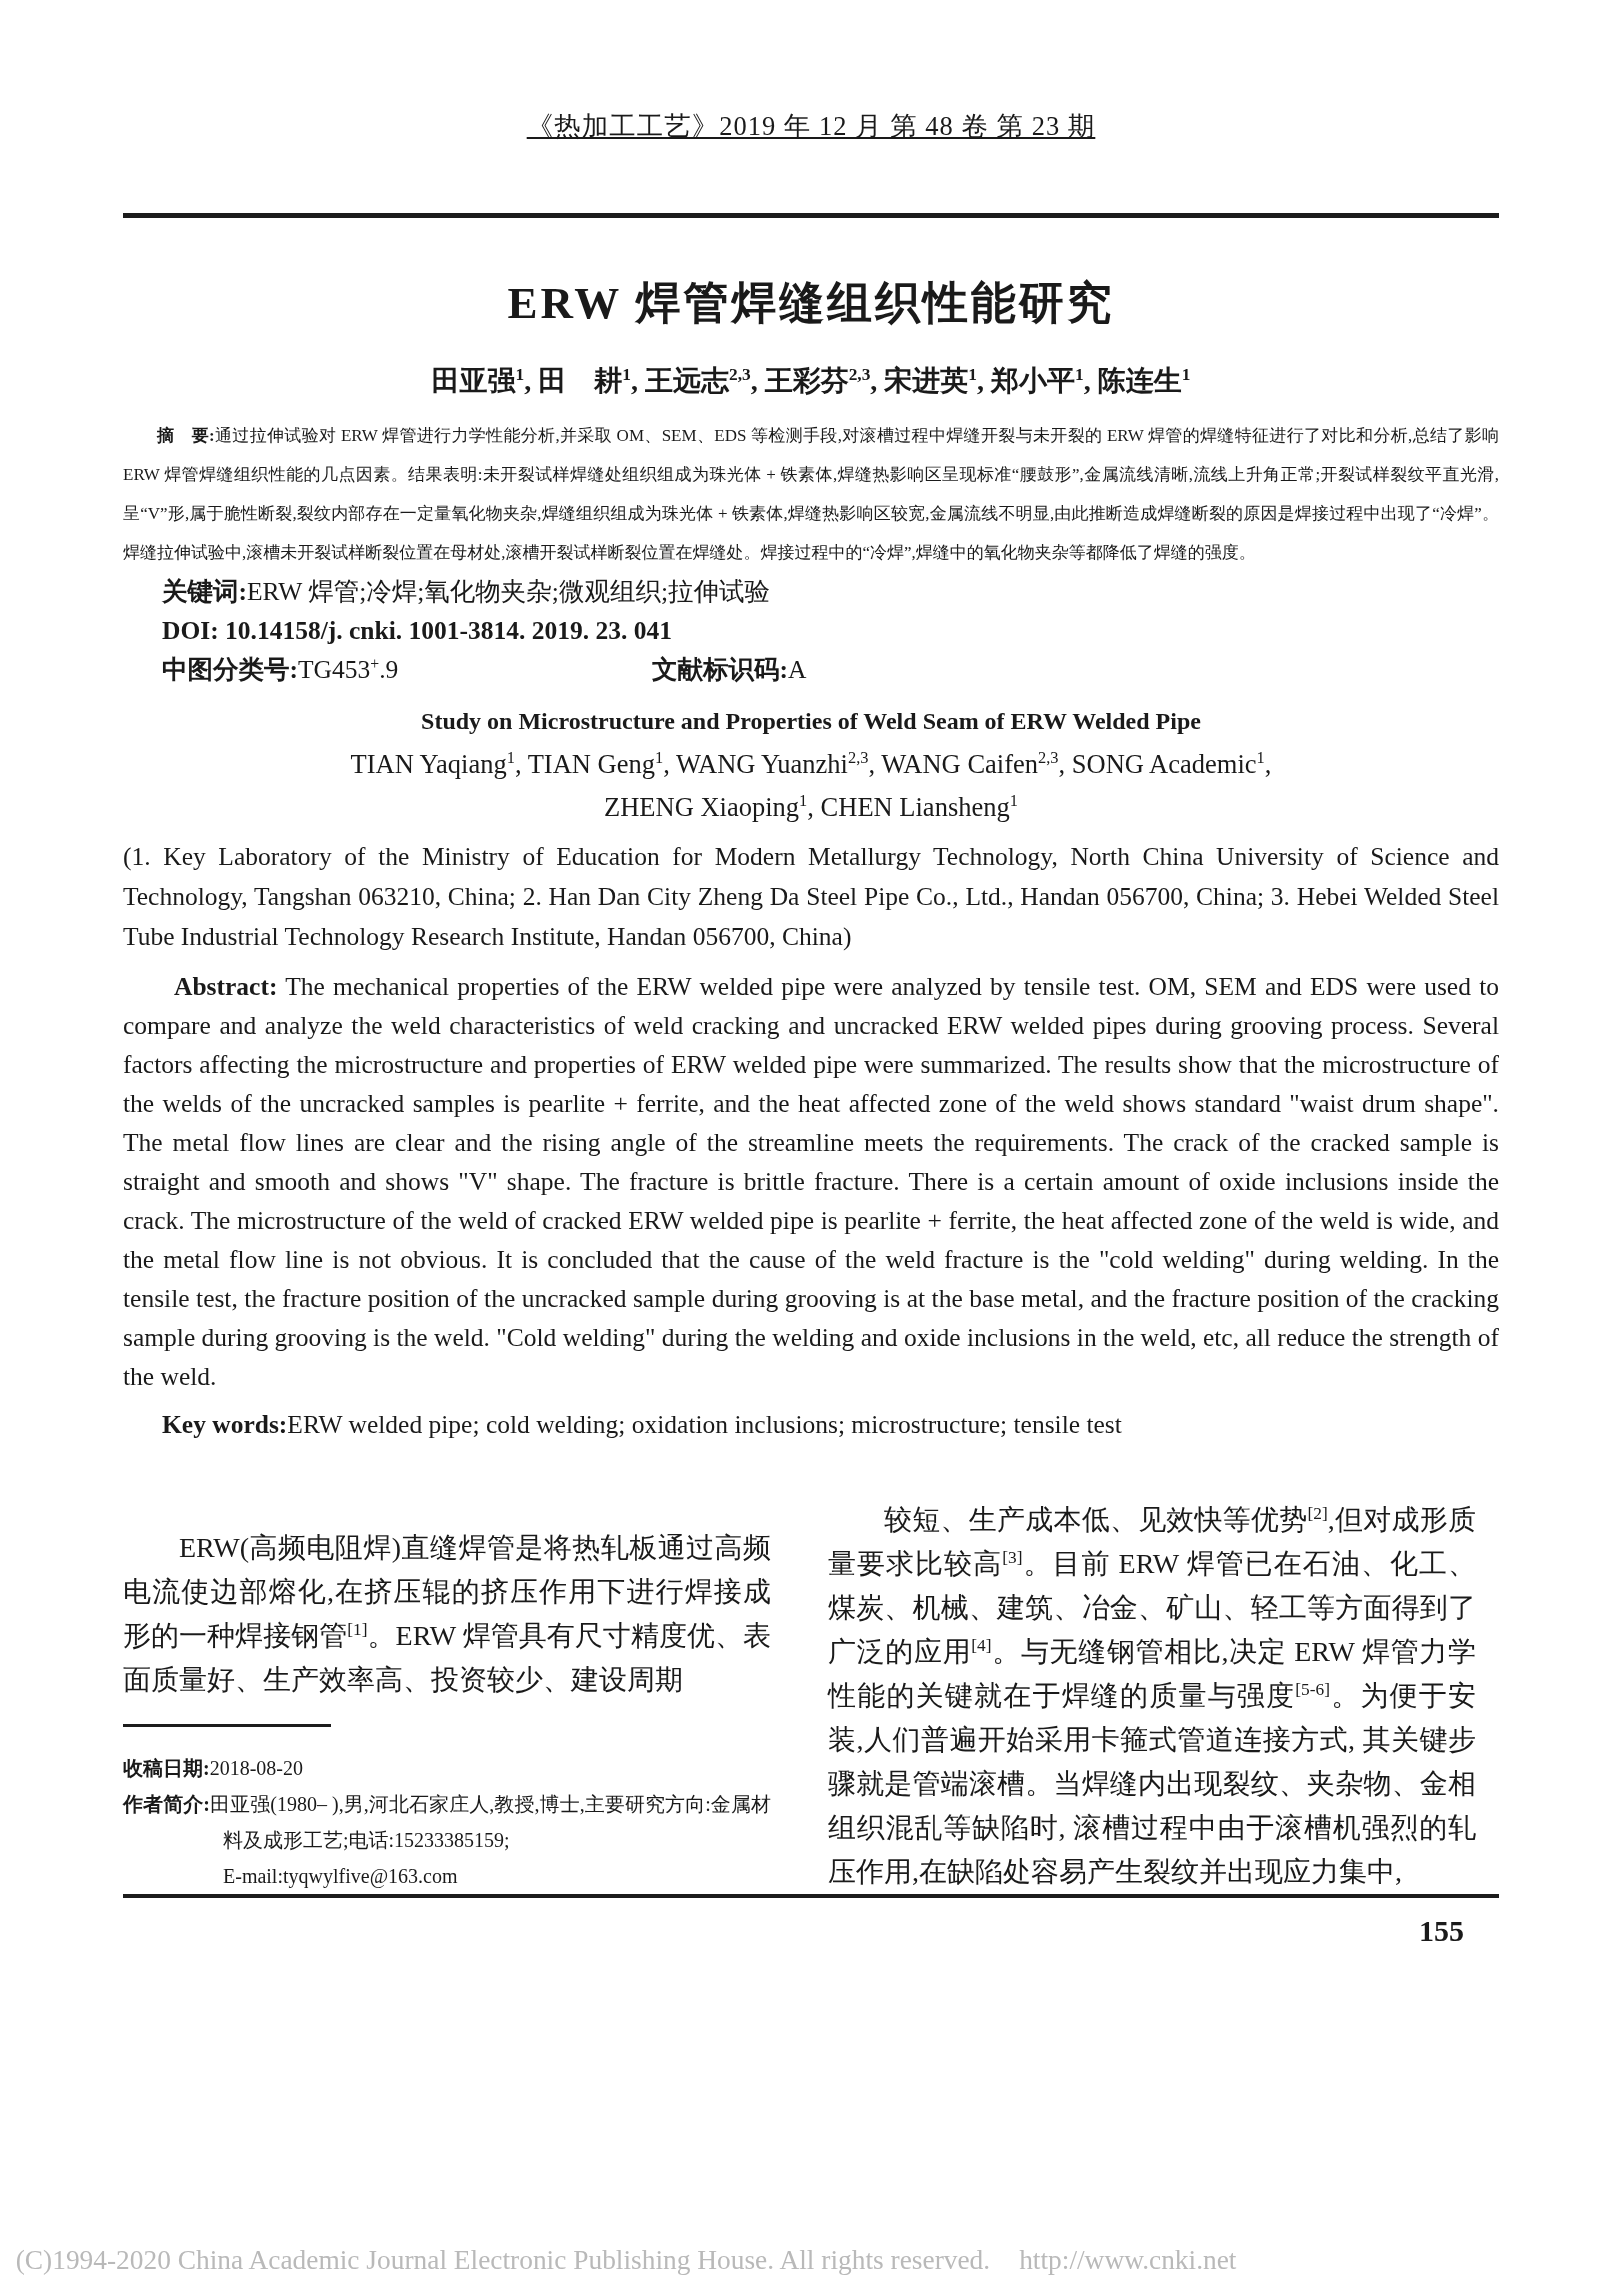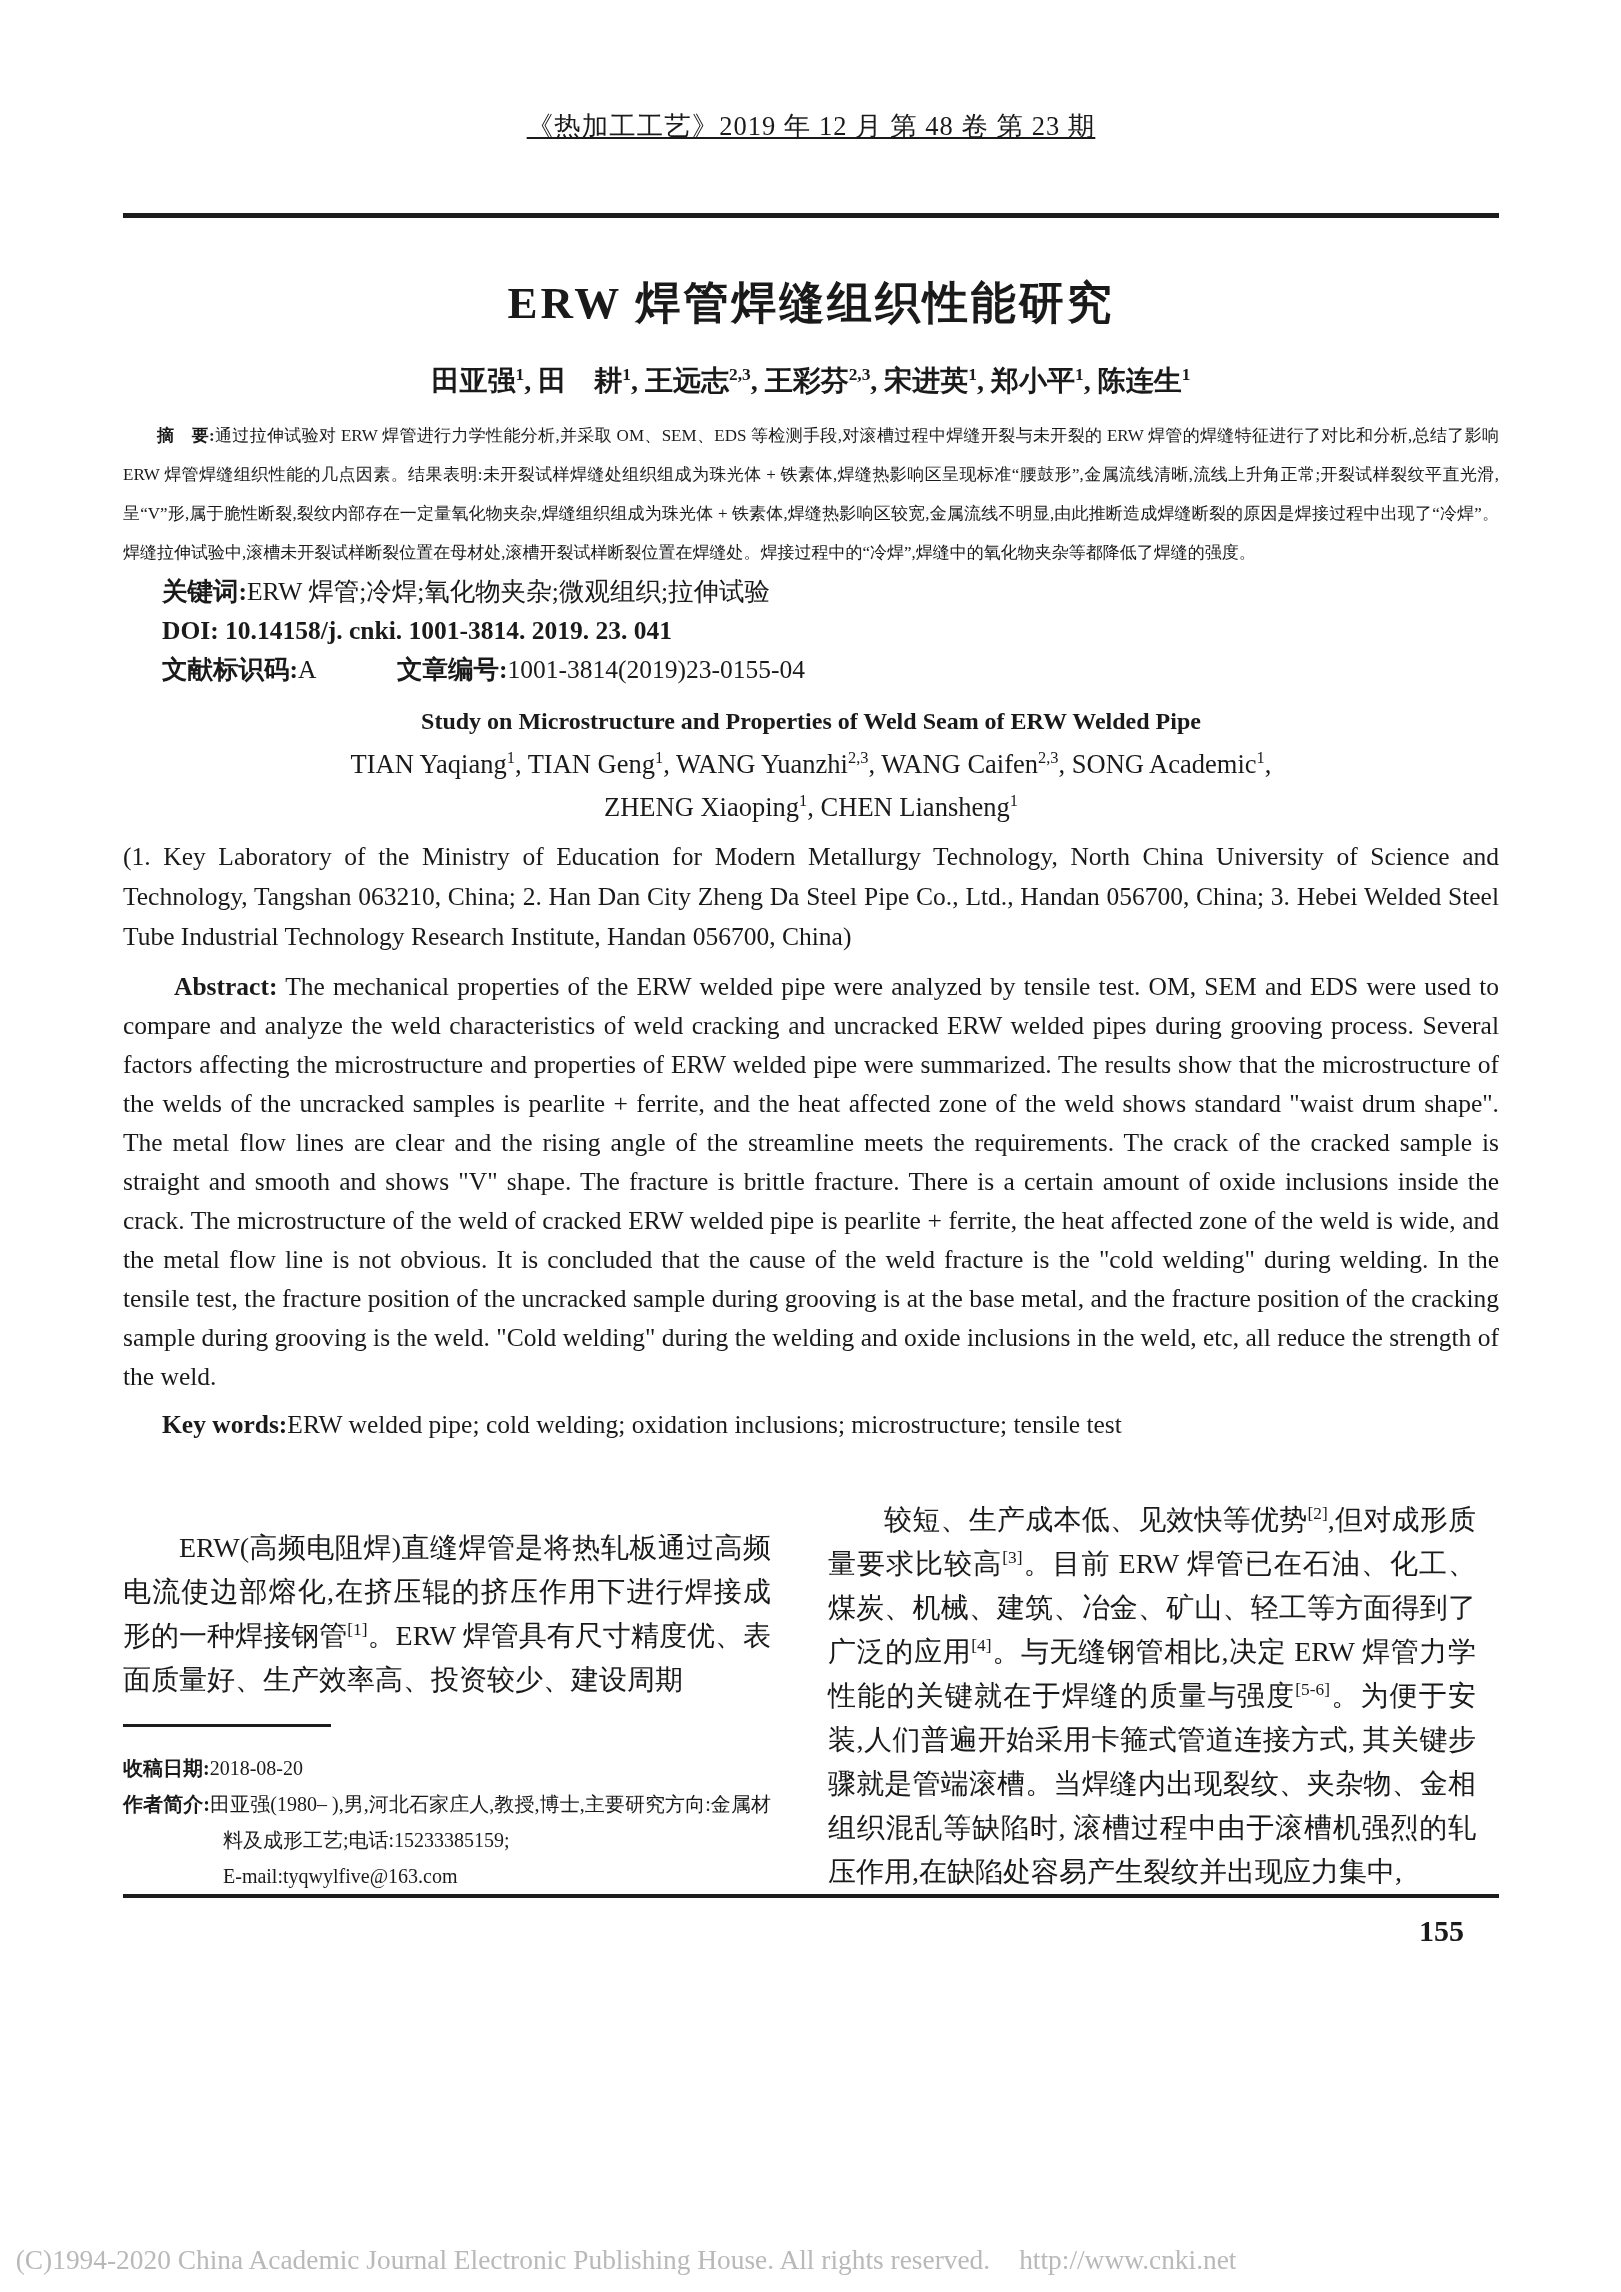"中图分类号:TG453+.9" span.clc { html: none -> <span><b>中图分类号:</b><span>TG453</span><sup>+</sup><span>.9</span></span> }
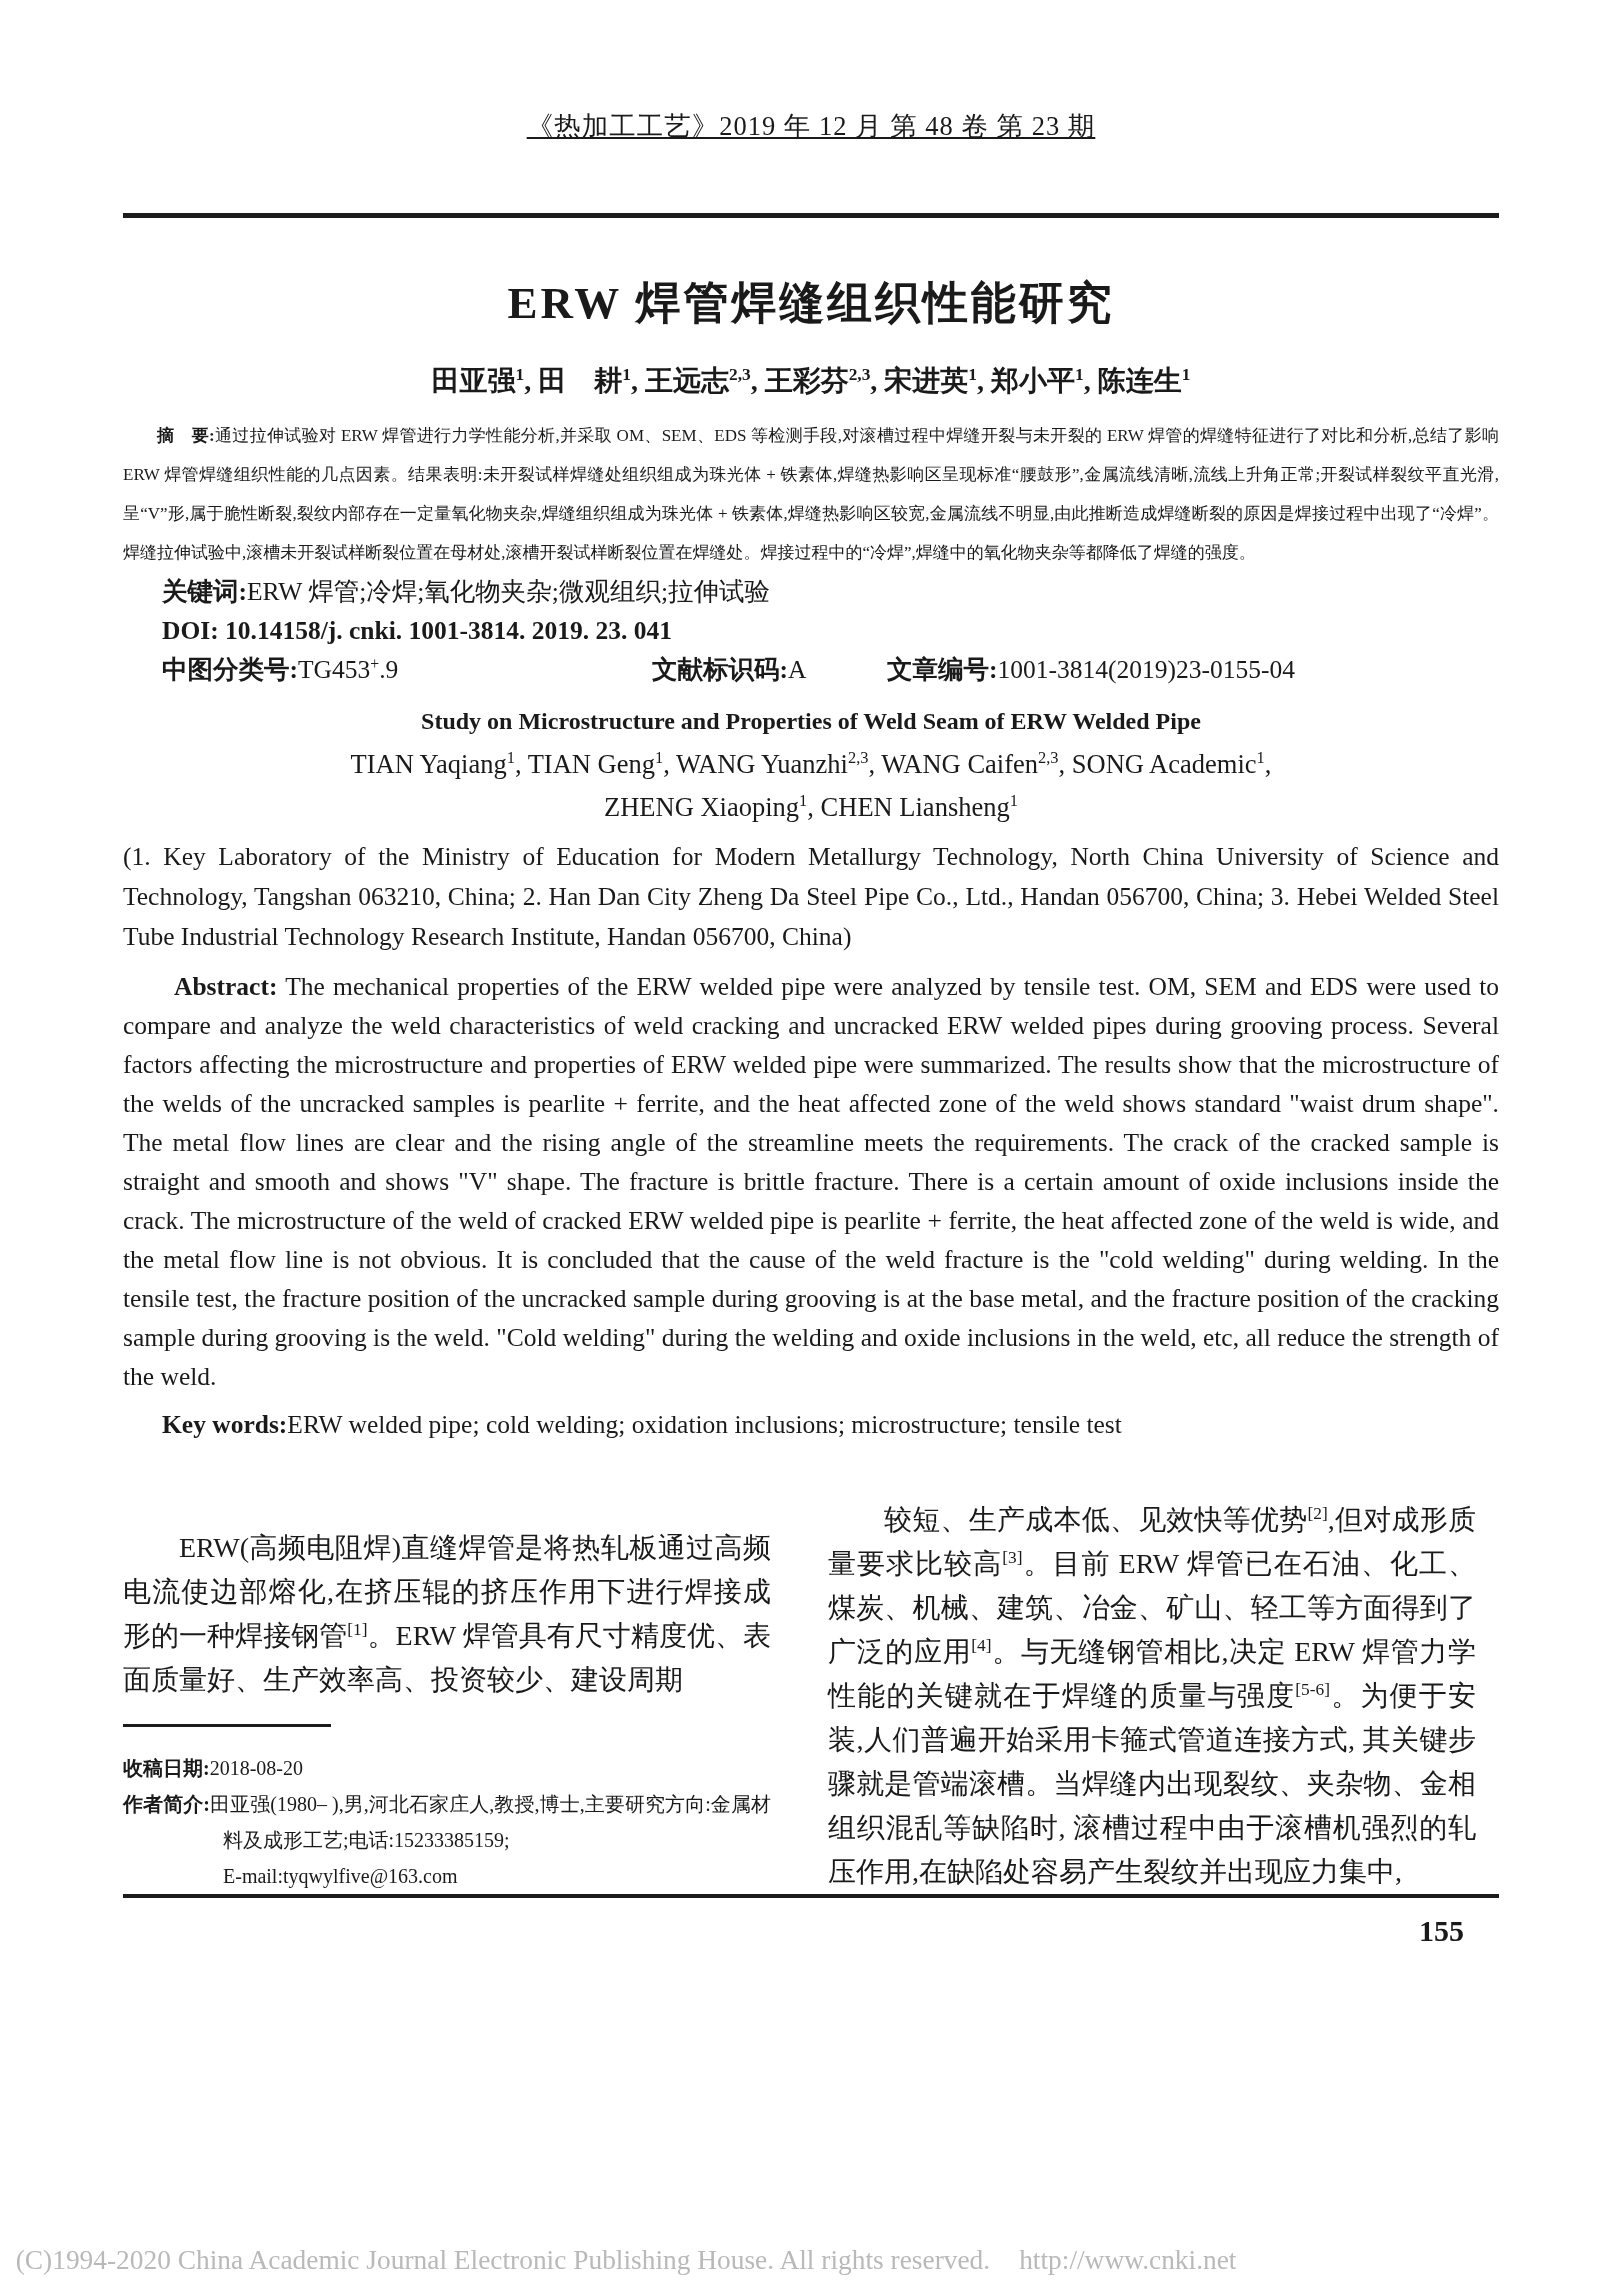"文章编号:1001-3814(2019)23-0155-04" span.artid { html: <span><b>文章编号:</b><span>1001-3814(2019)23-0155-04</span></span> -> none }
